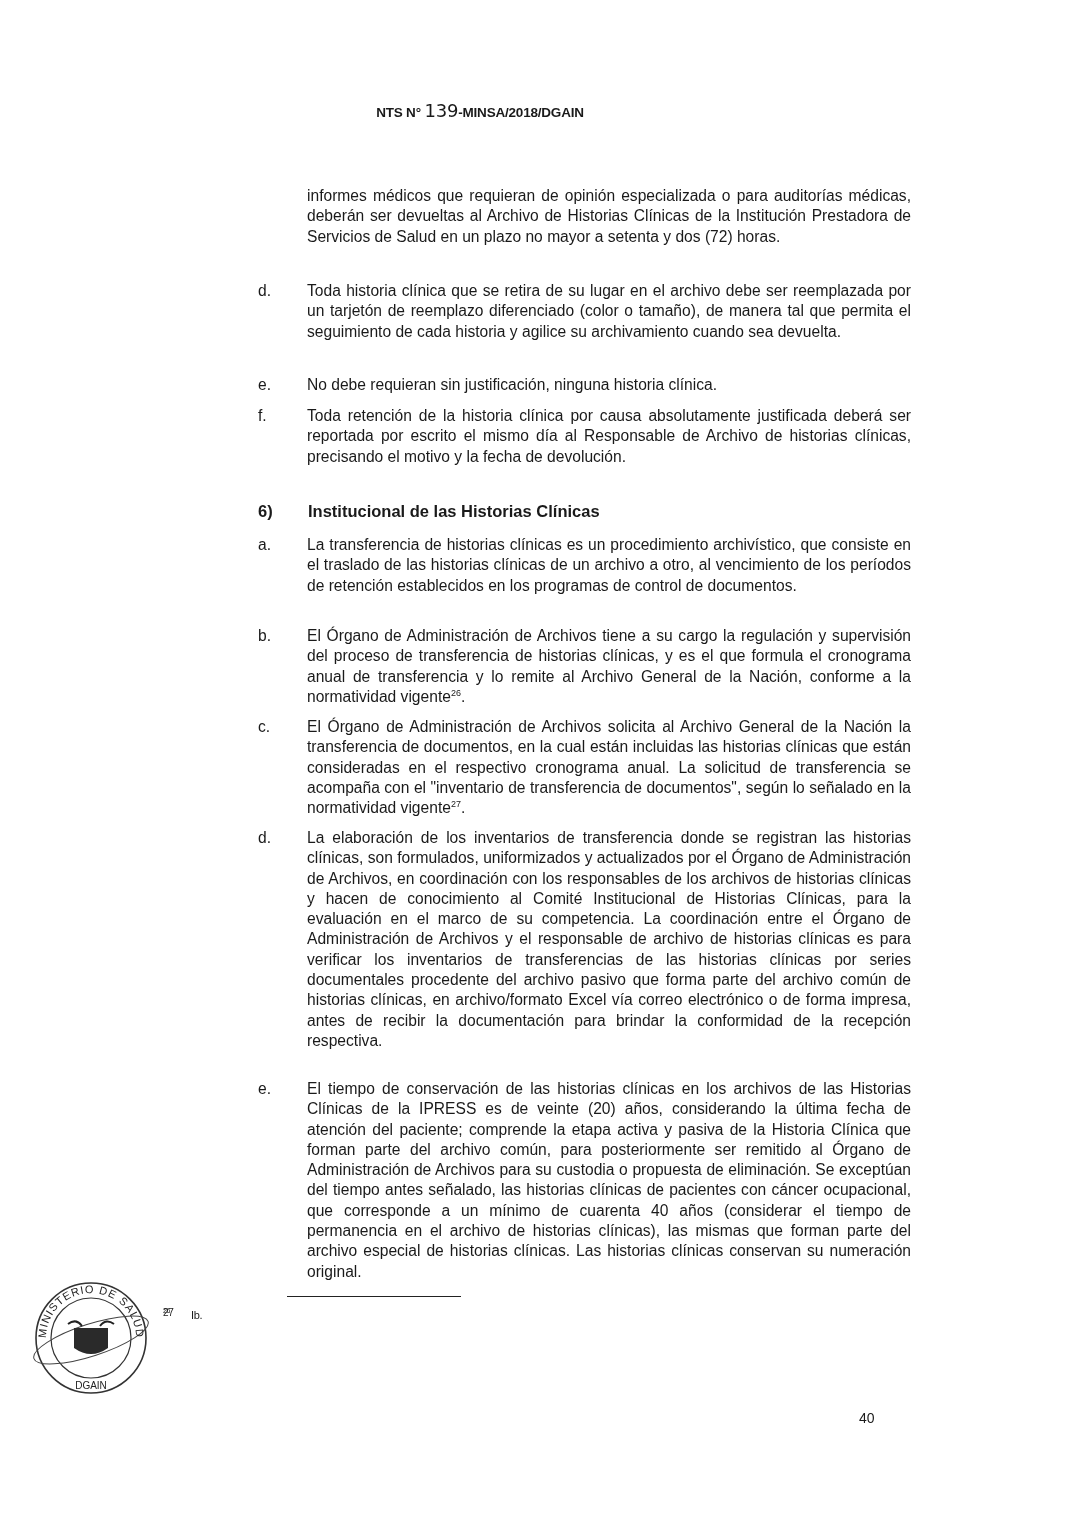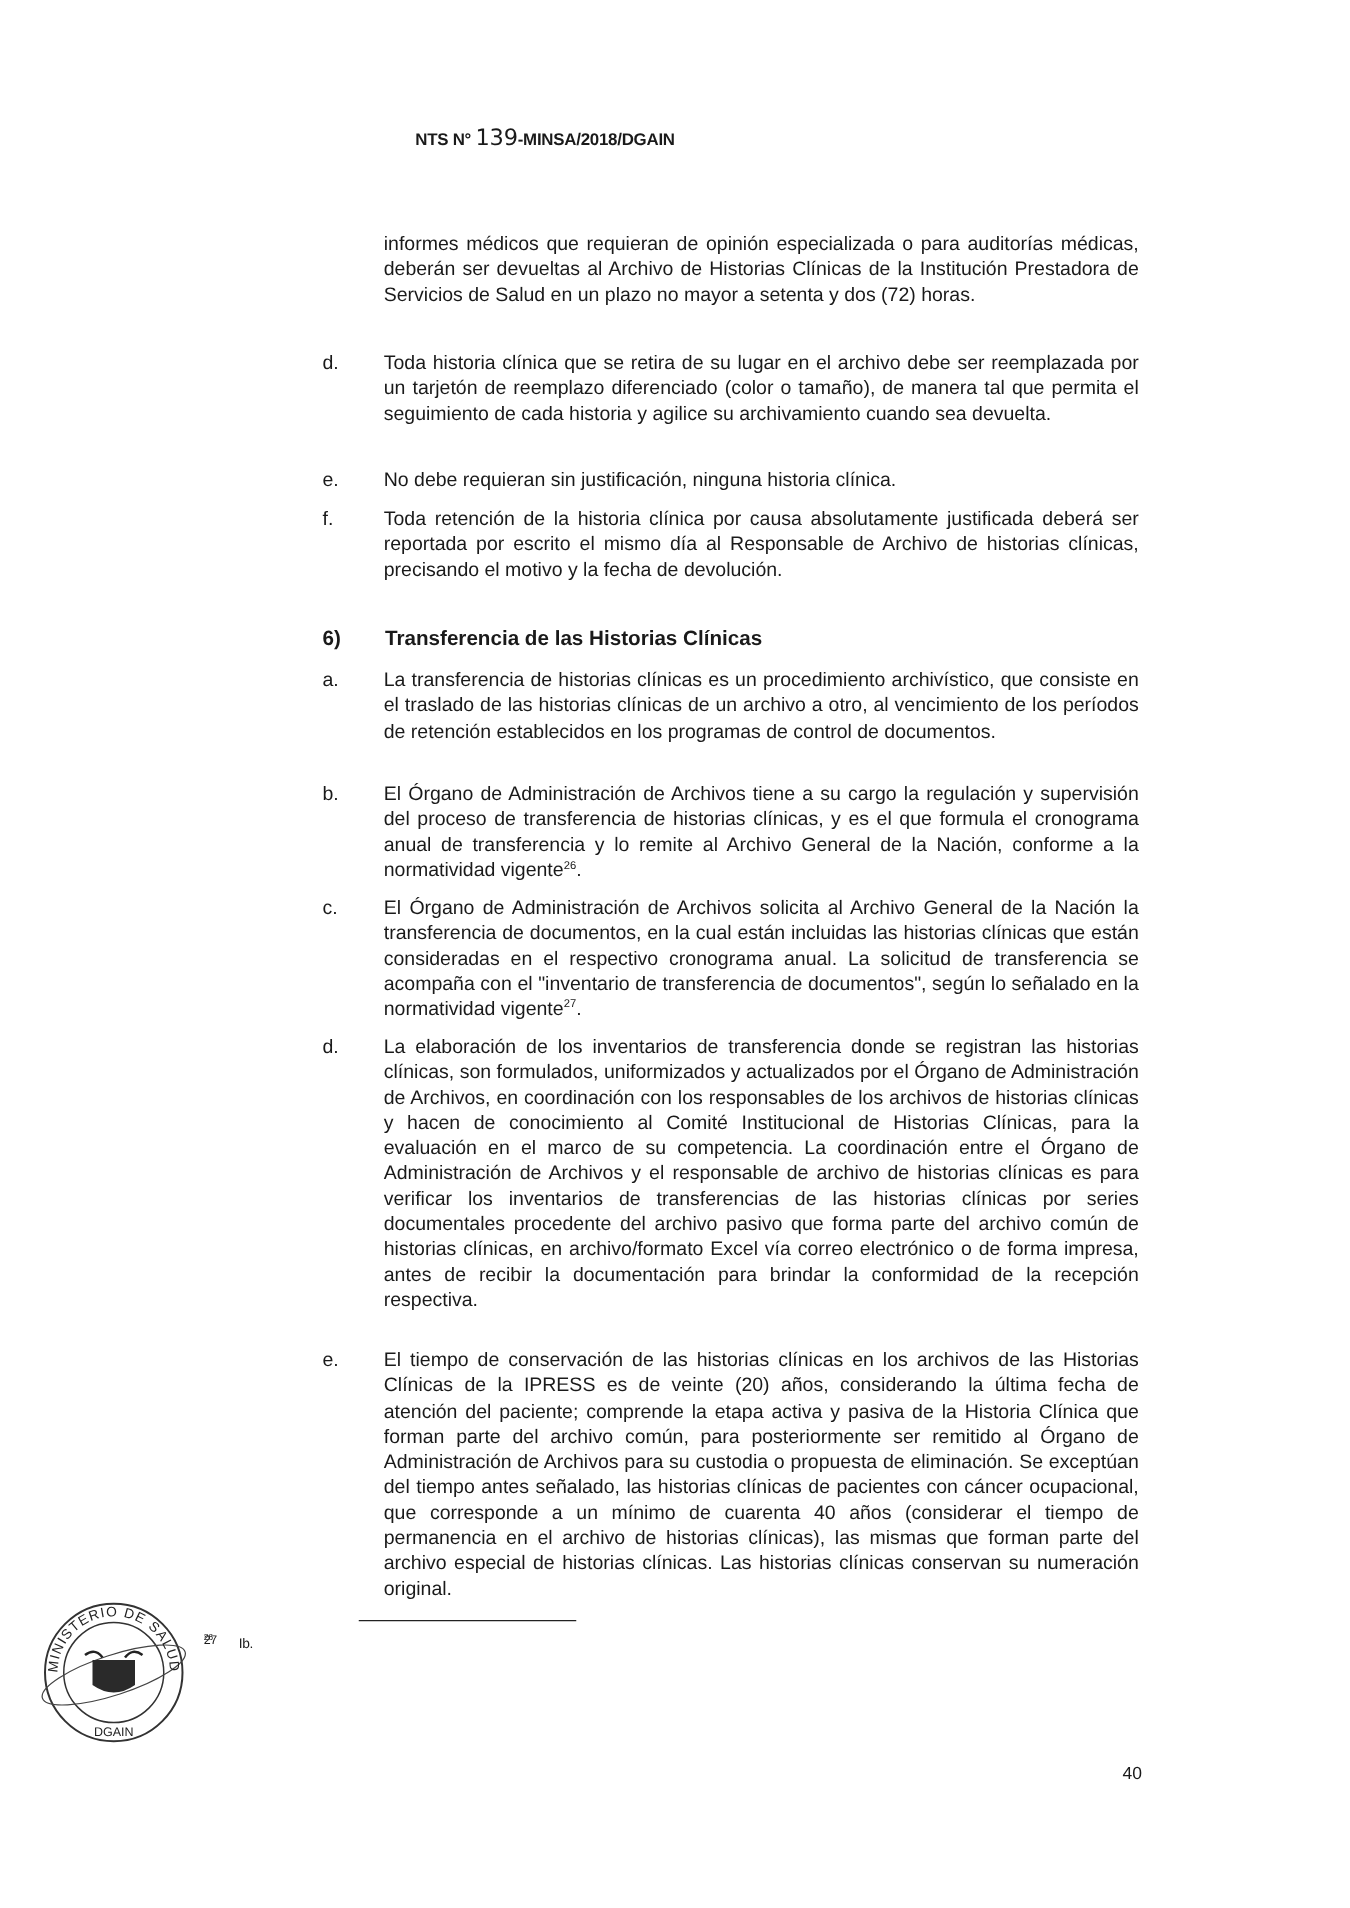"NTS N° 139-MINSA/2018/DGAIN" .header { padding-left: none -> 44px }
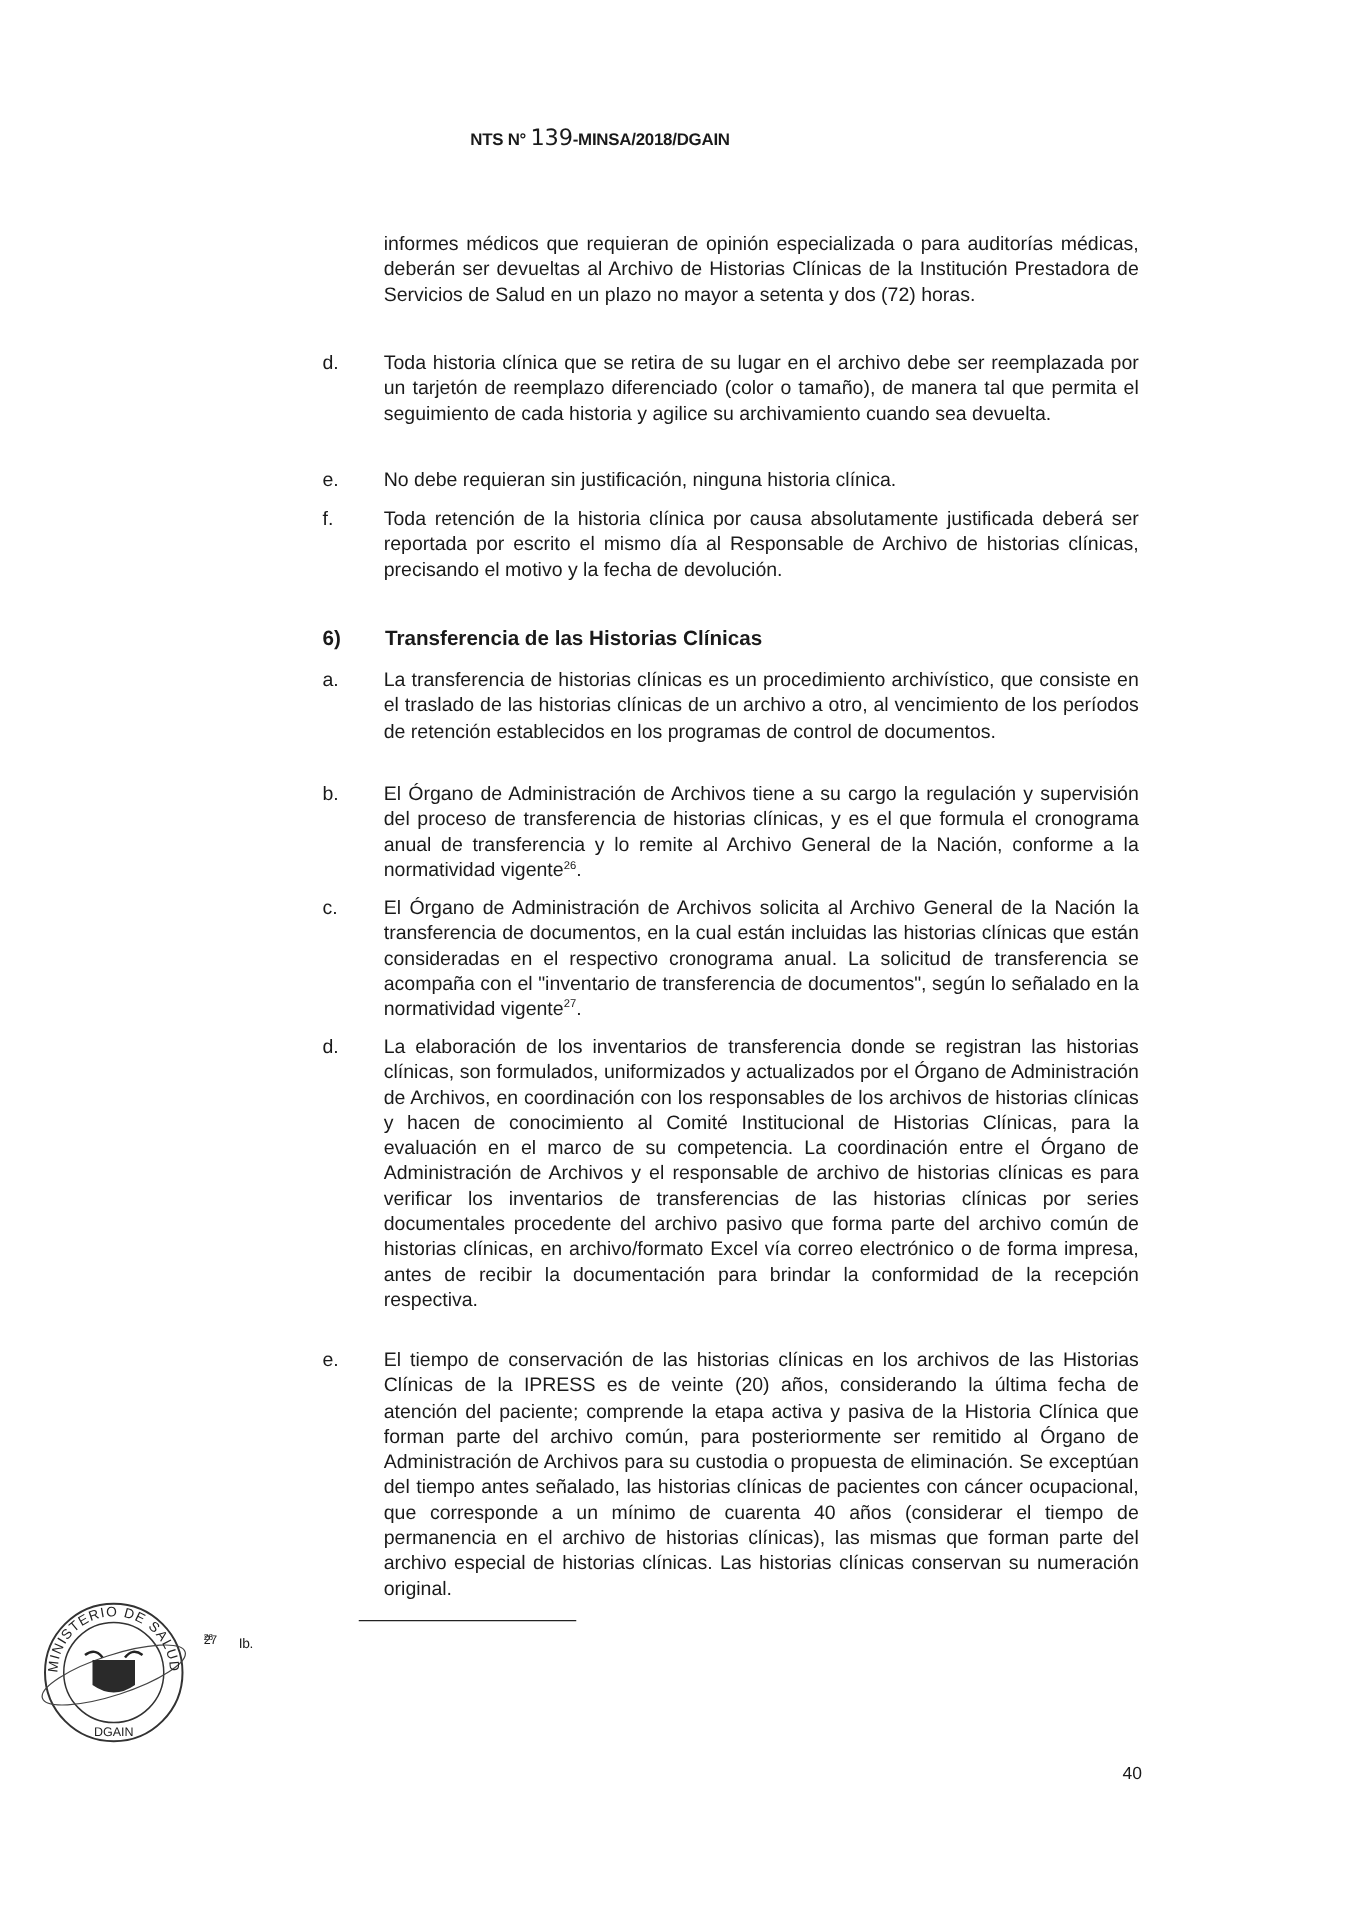"Transferencia de las Historias Clínicas" span { text: Transferencia -> Institucional }
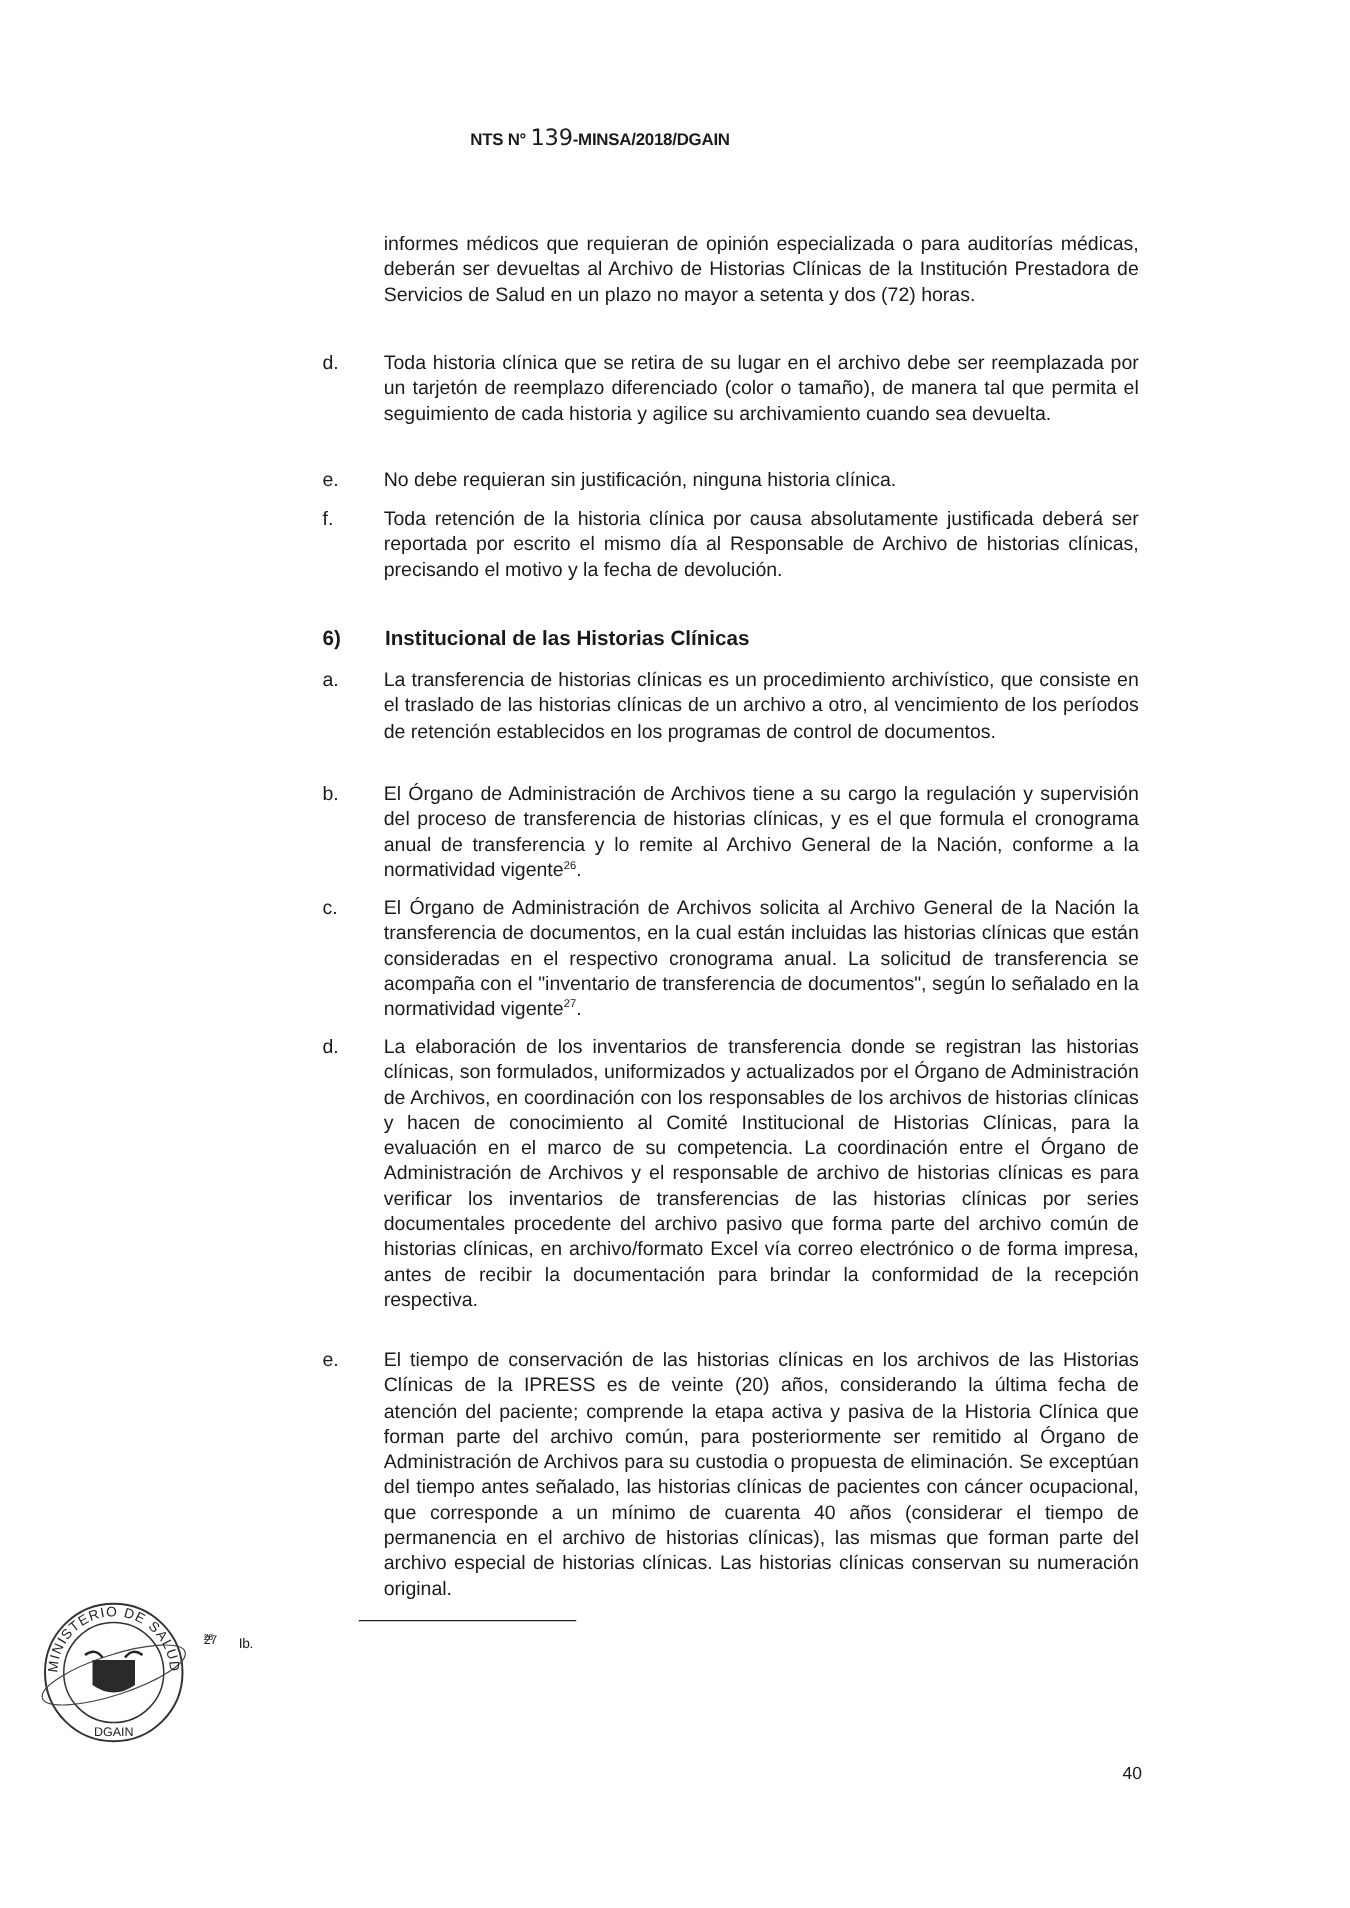"40" .page-number { left: 898px -> 859px }
